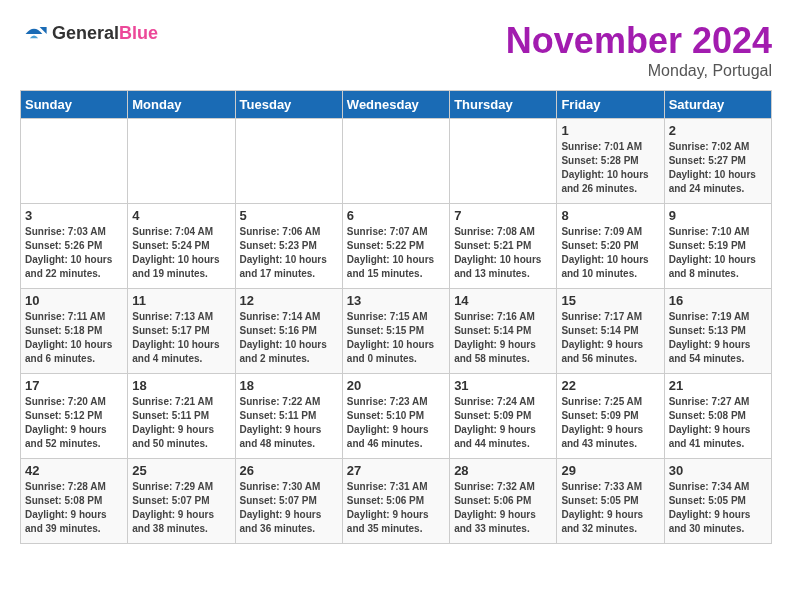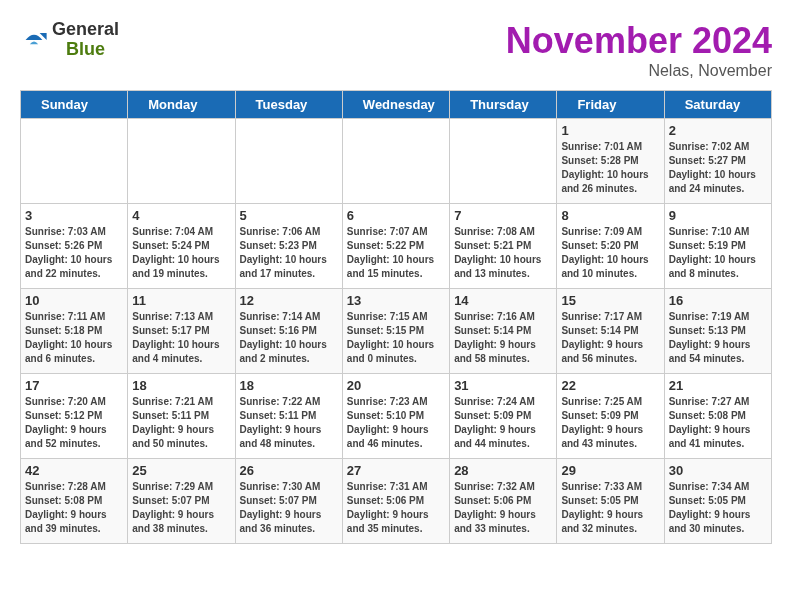"General" .logo-text { flex-direction: column -> none; text-align: center -> none }
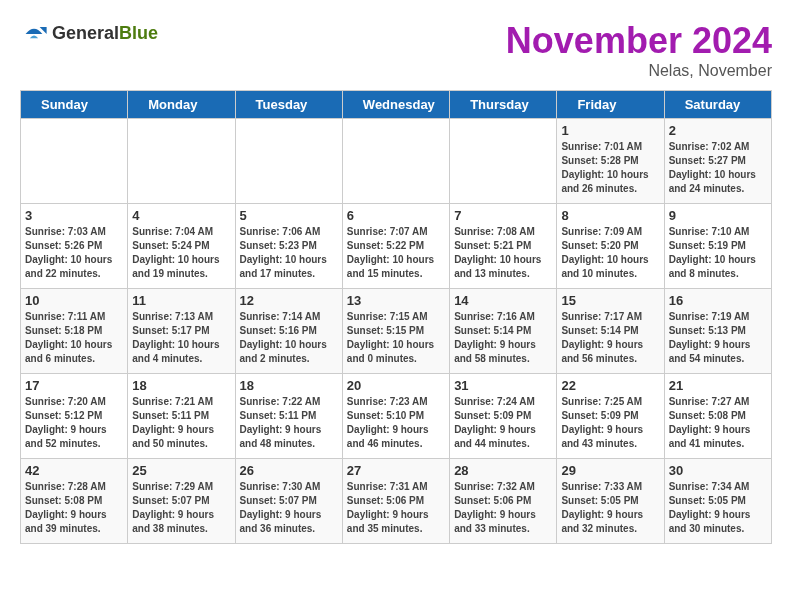"Blue" .logo-blue { color: #4d7c0f -> #ec4899 }
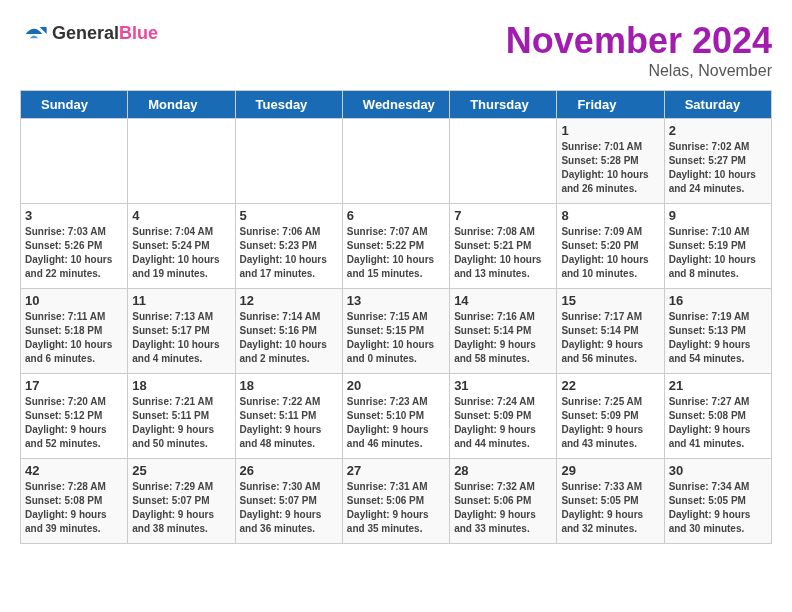"Nelas, November" div.location { text: Nelas, November -> Monday, Portugal }
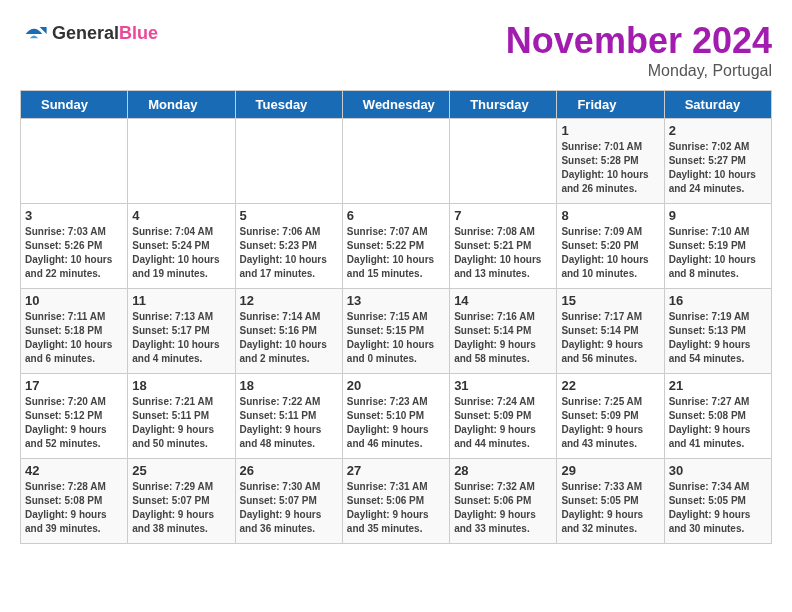"Sunday" thead tr th { padding: 6px 20px -> 6px 4px }
